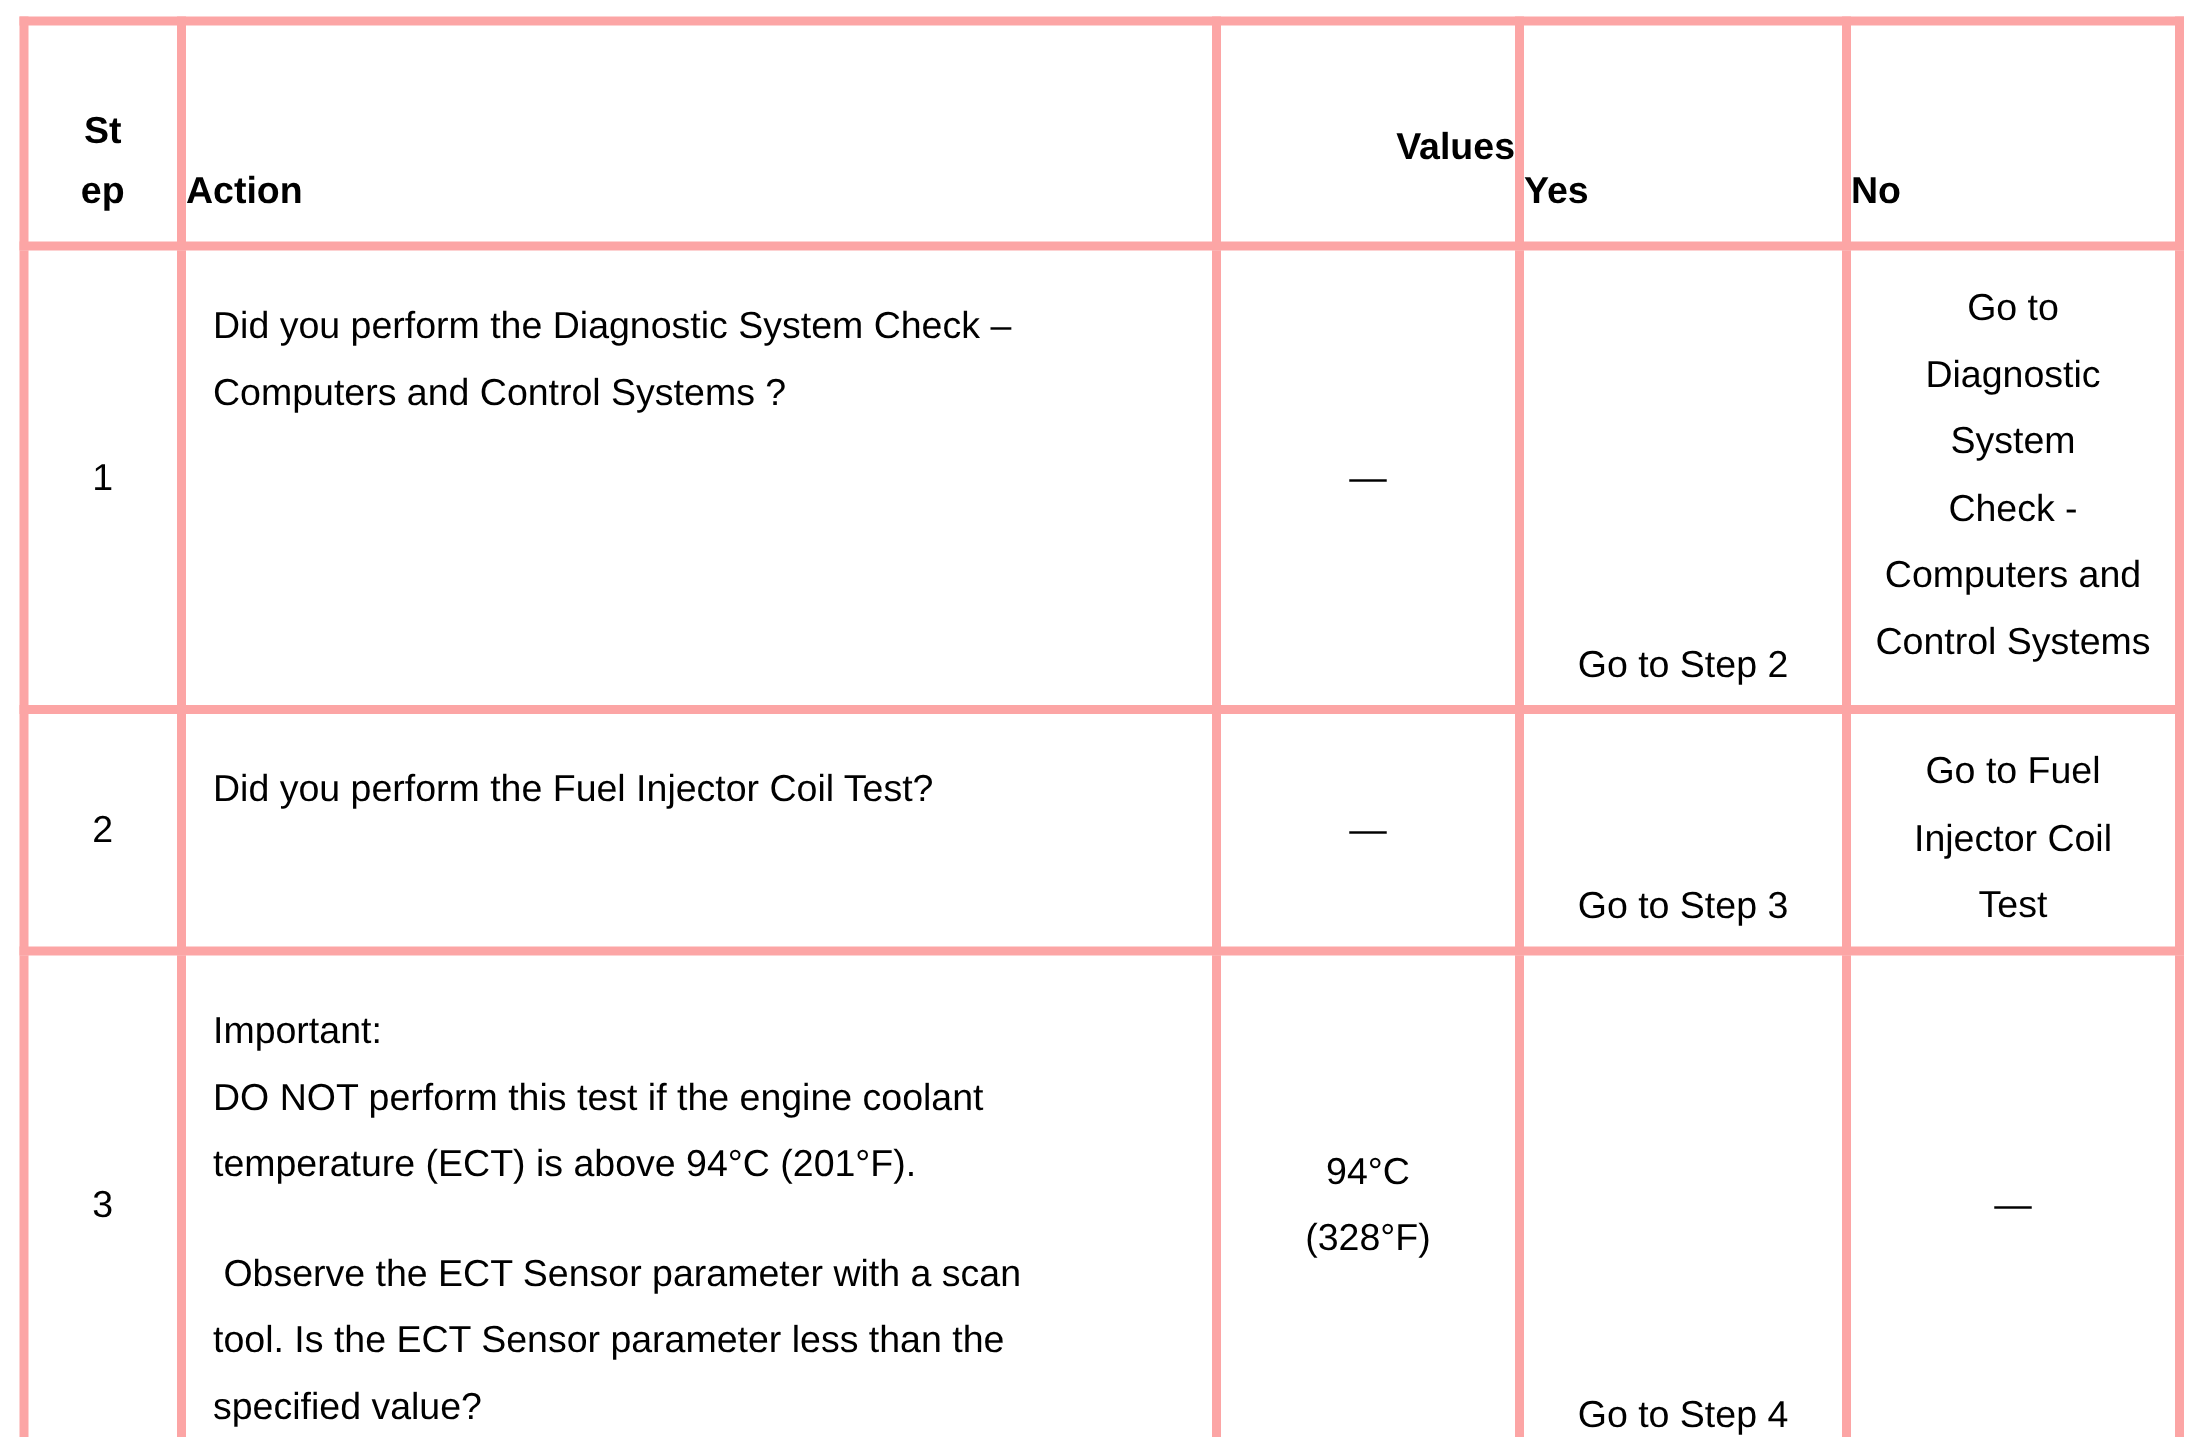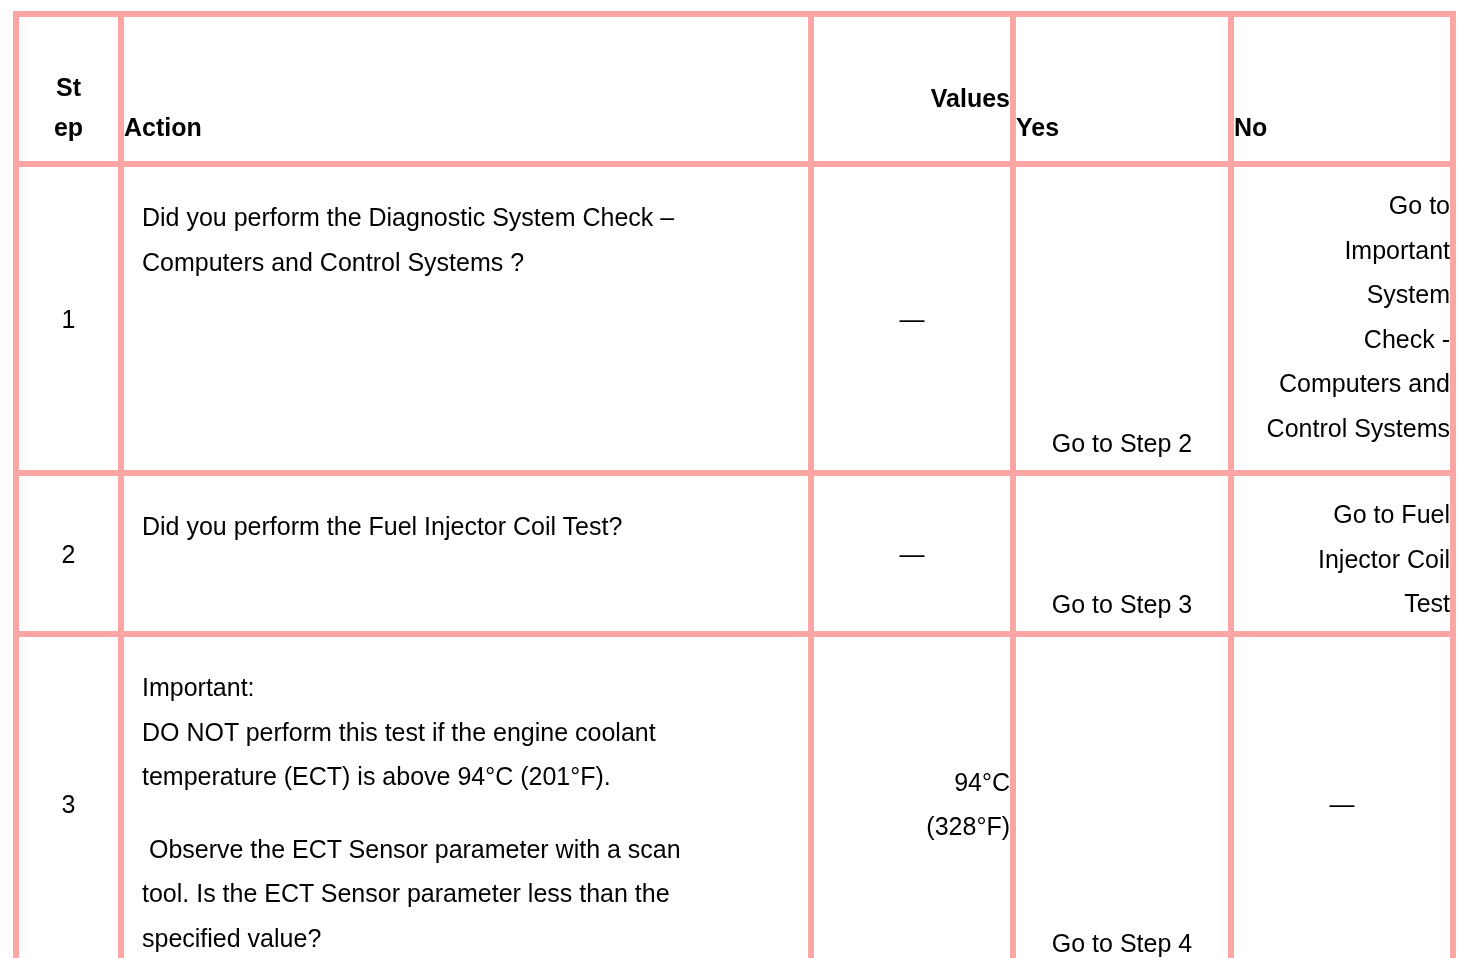"Go to" .stack-lines { text-align: right -> center }
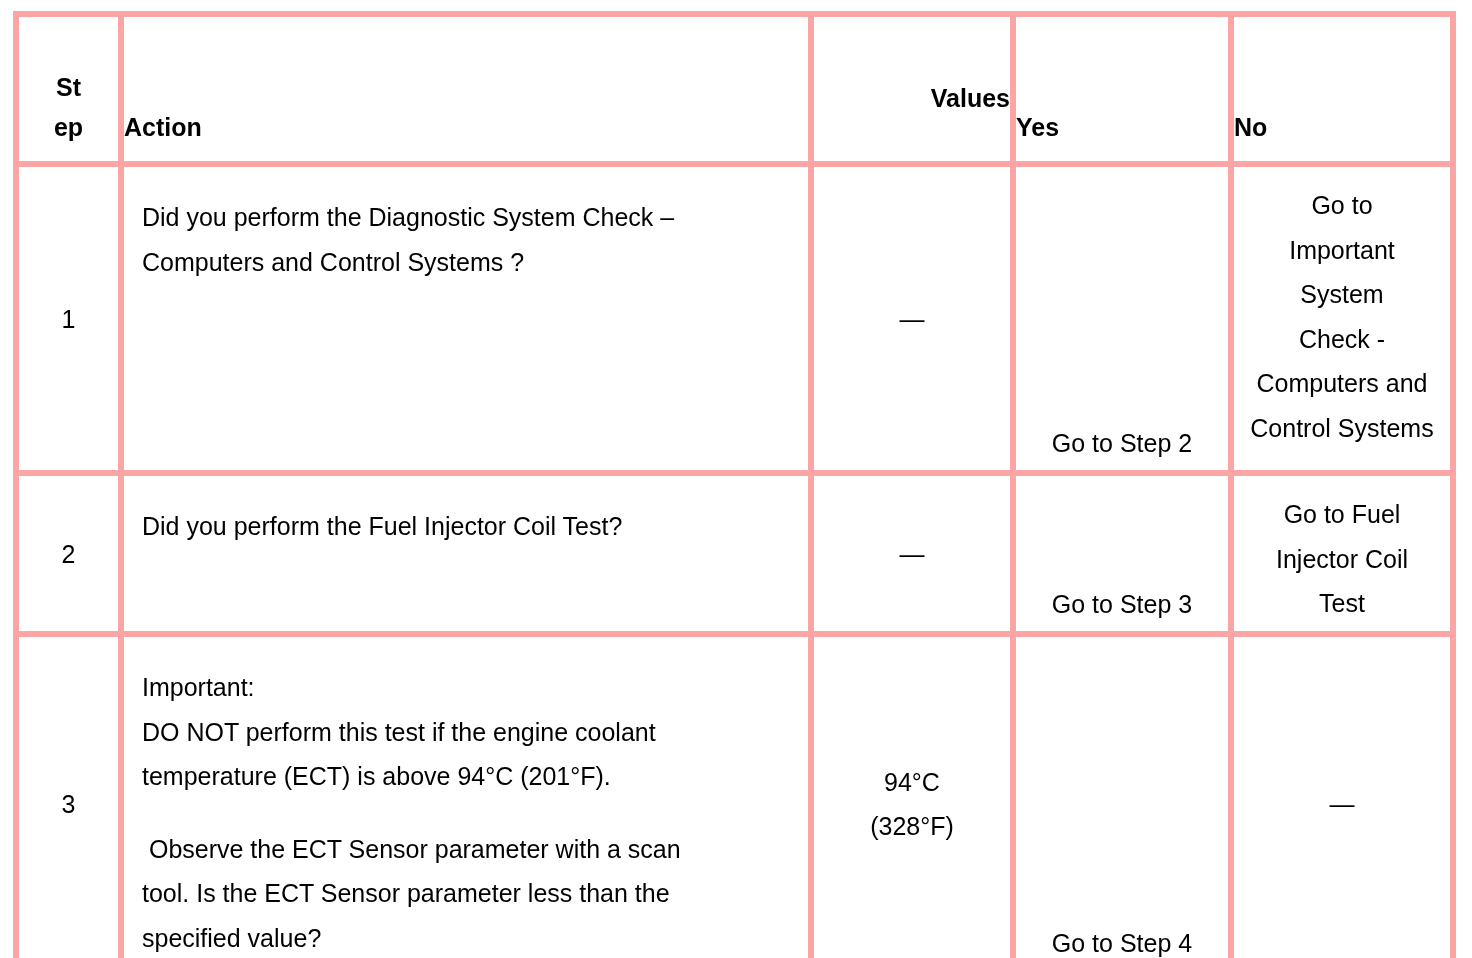"Important" span { text: Important -> Diagnostic }
